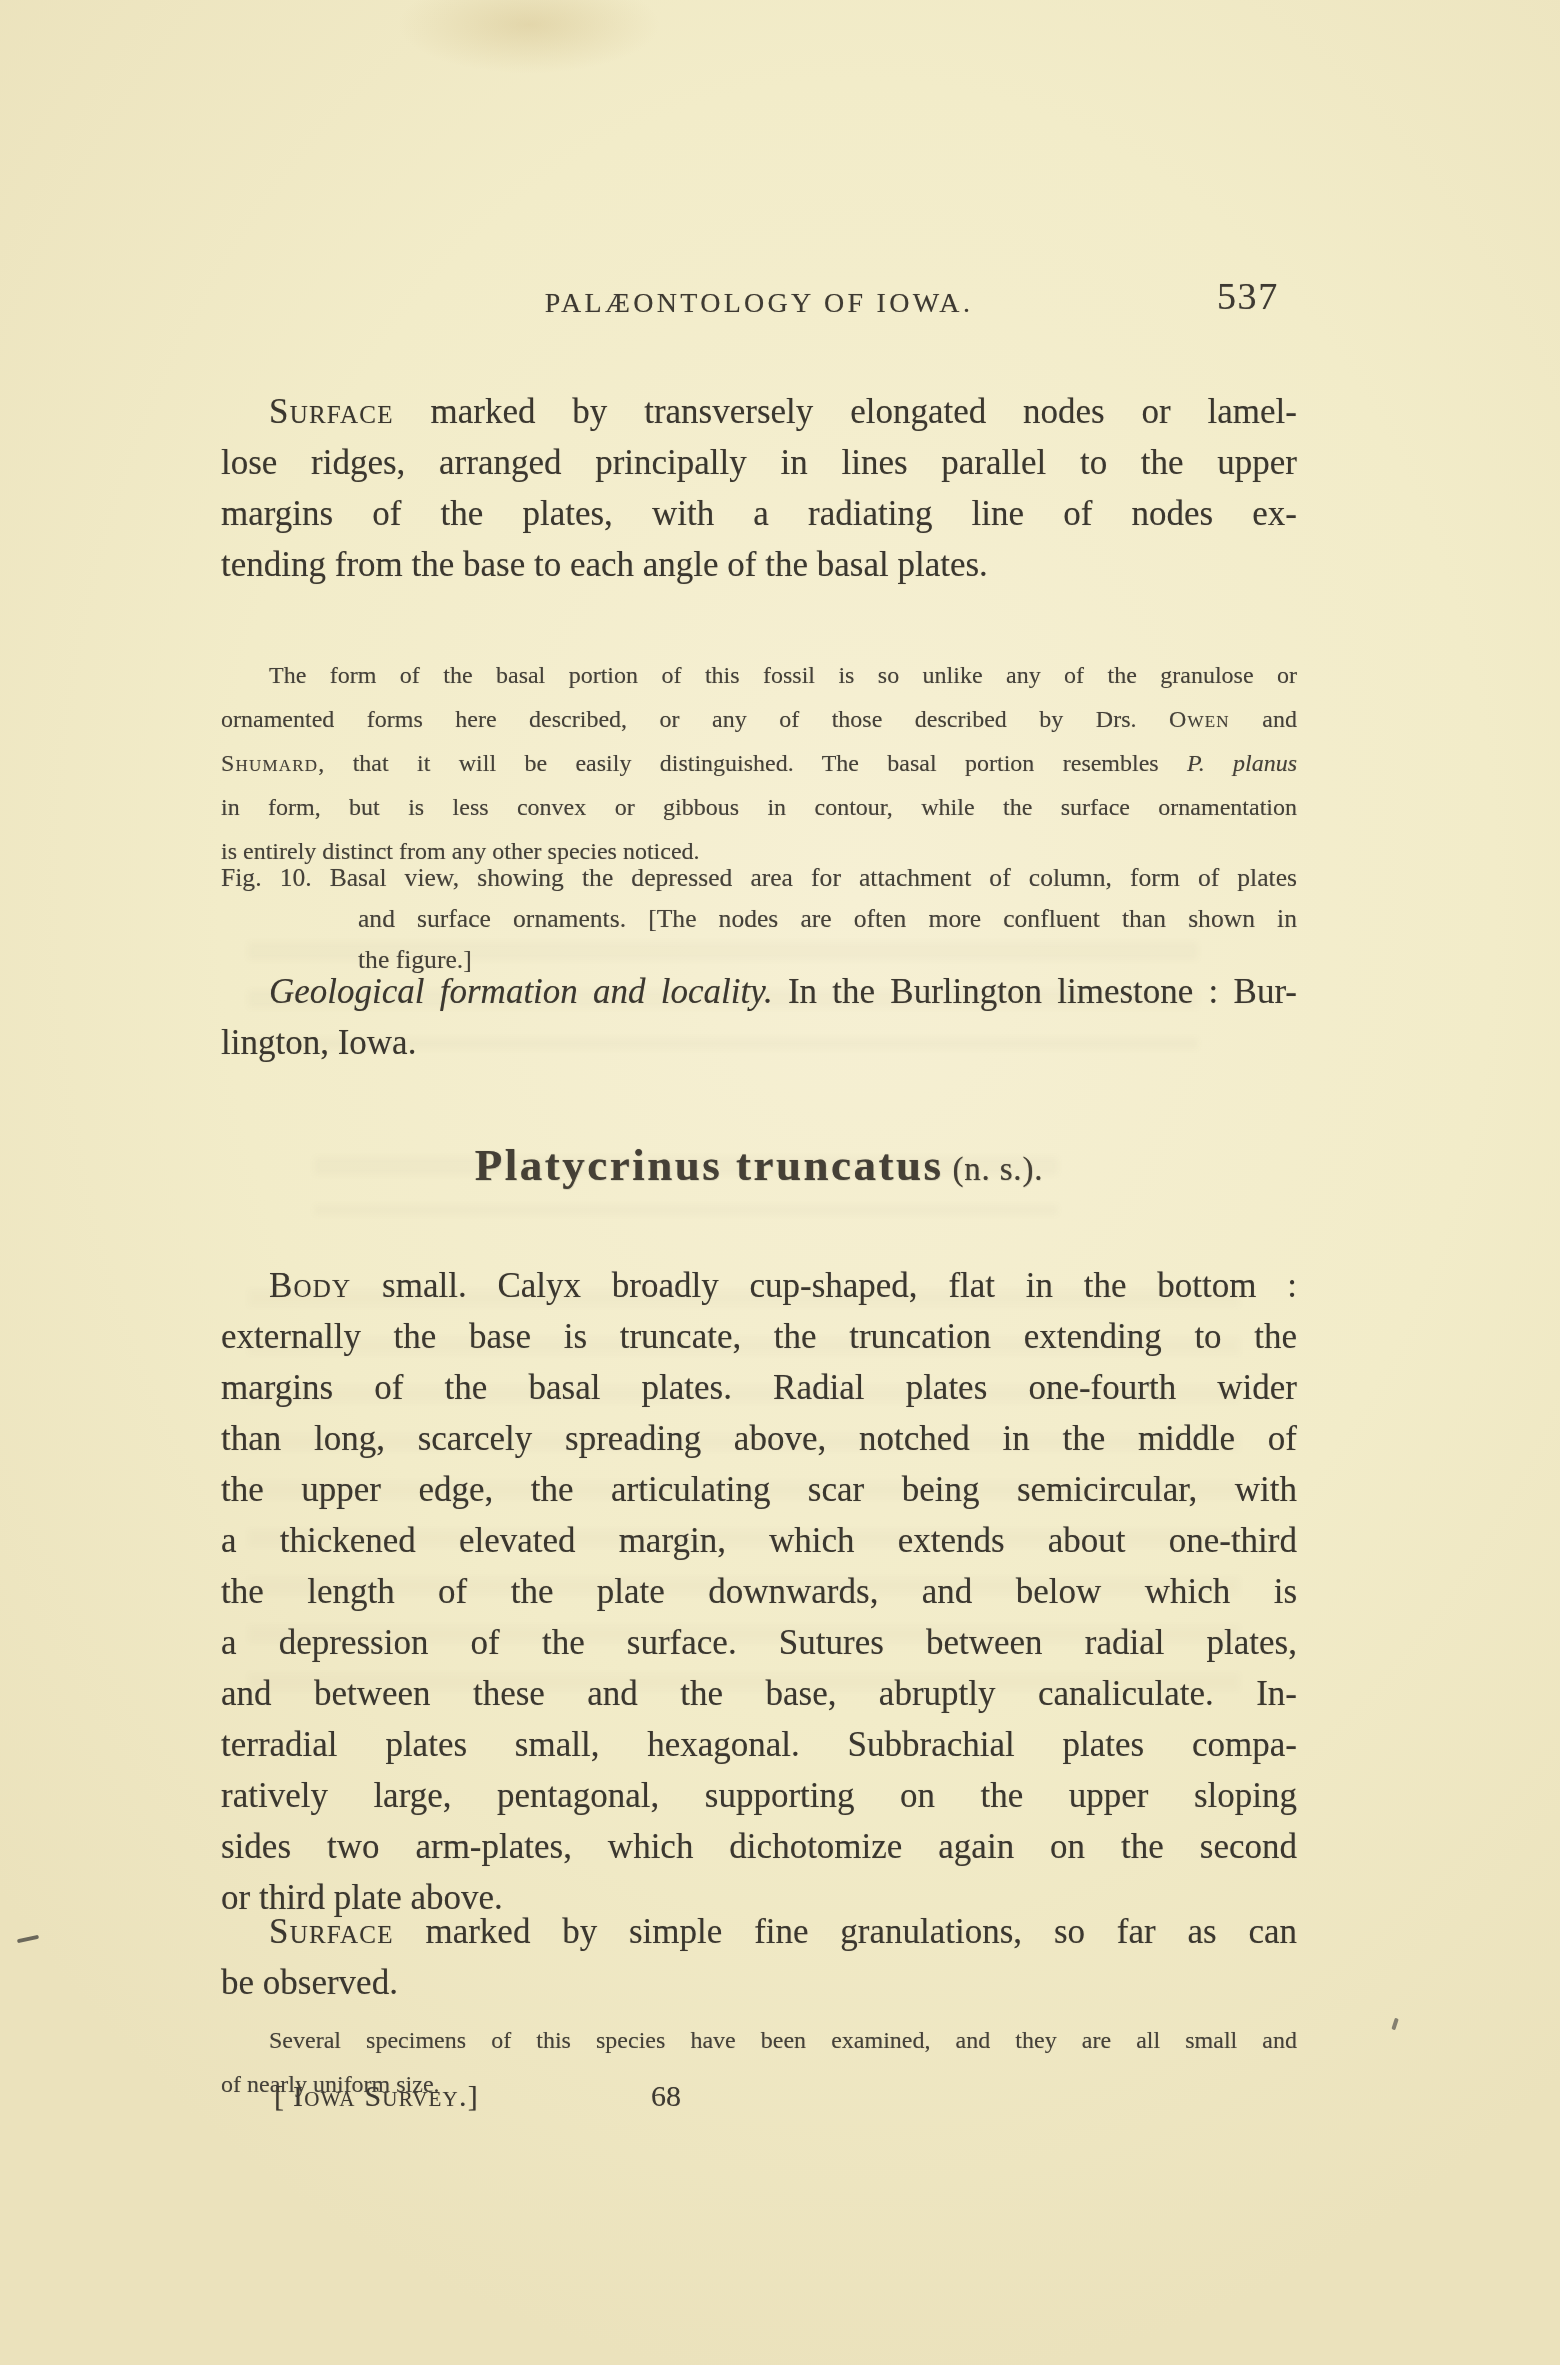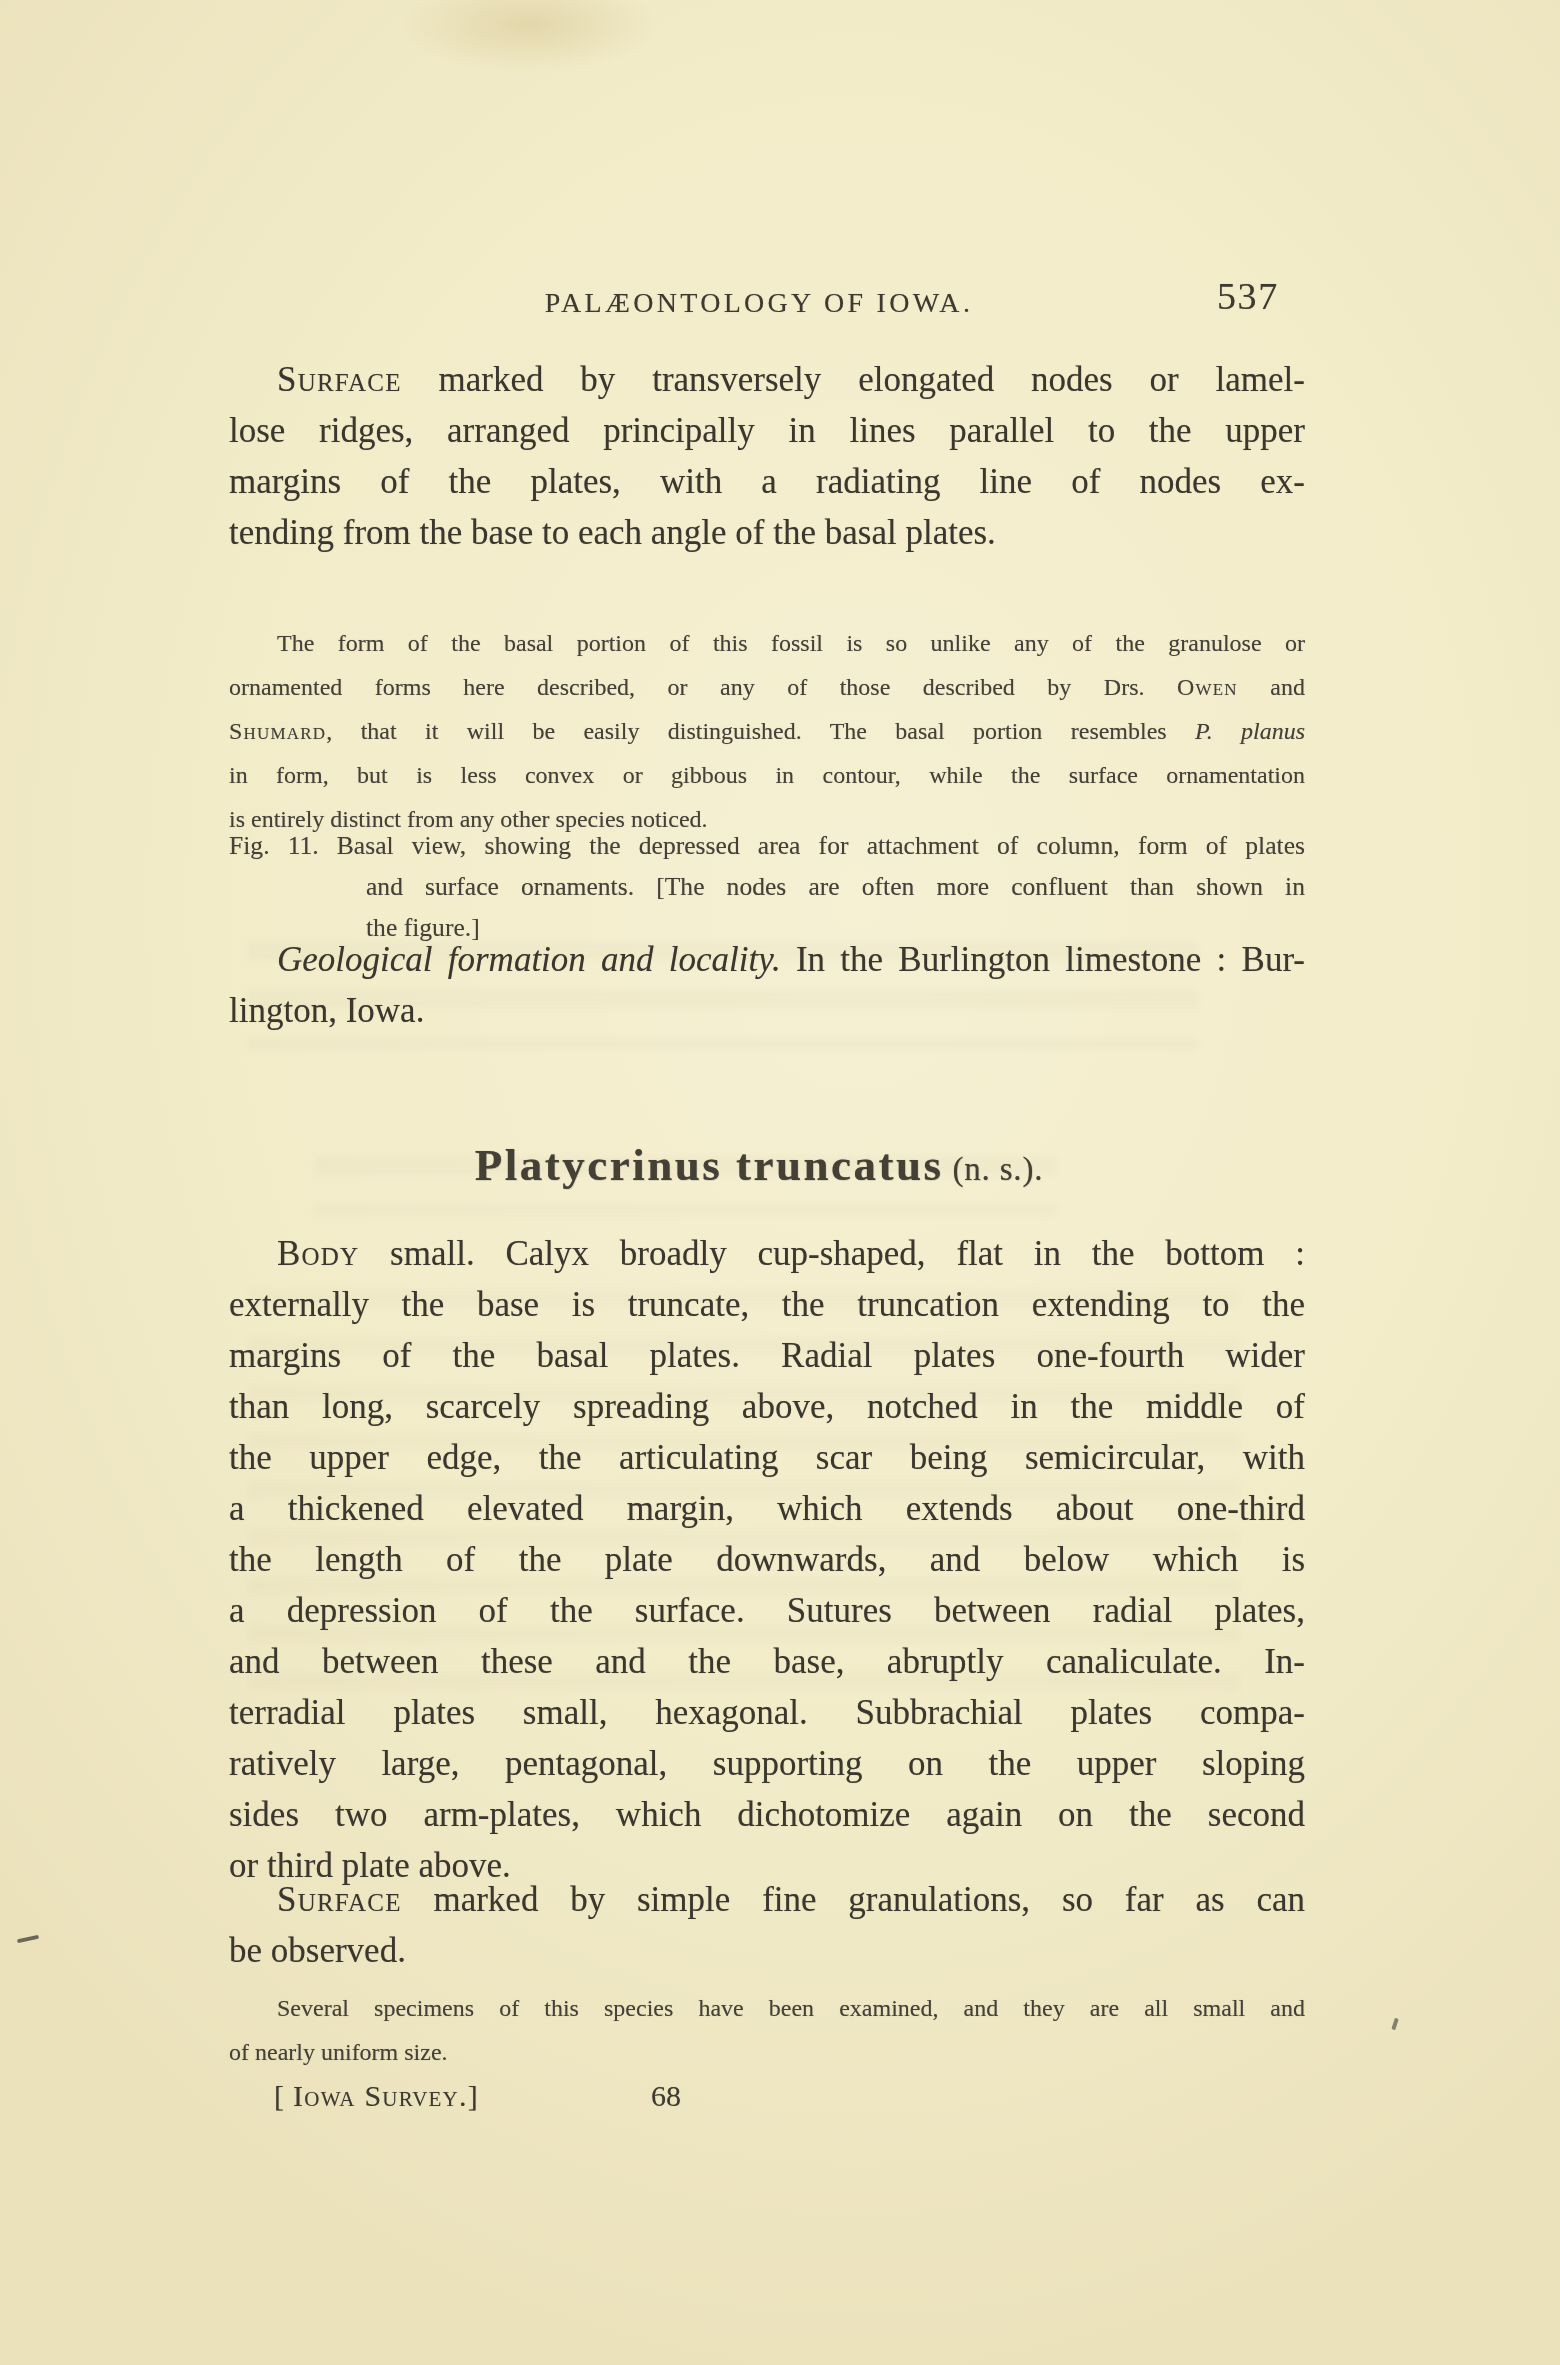"Surface marked by transversely elongated" .block { left: 8px -> 0; margin-top: none -> 32px }
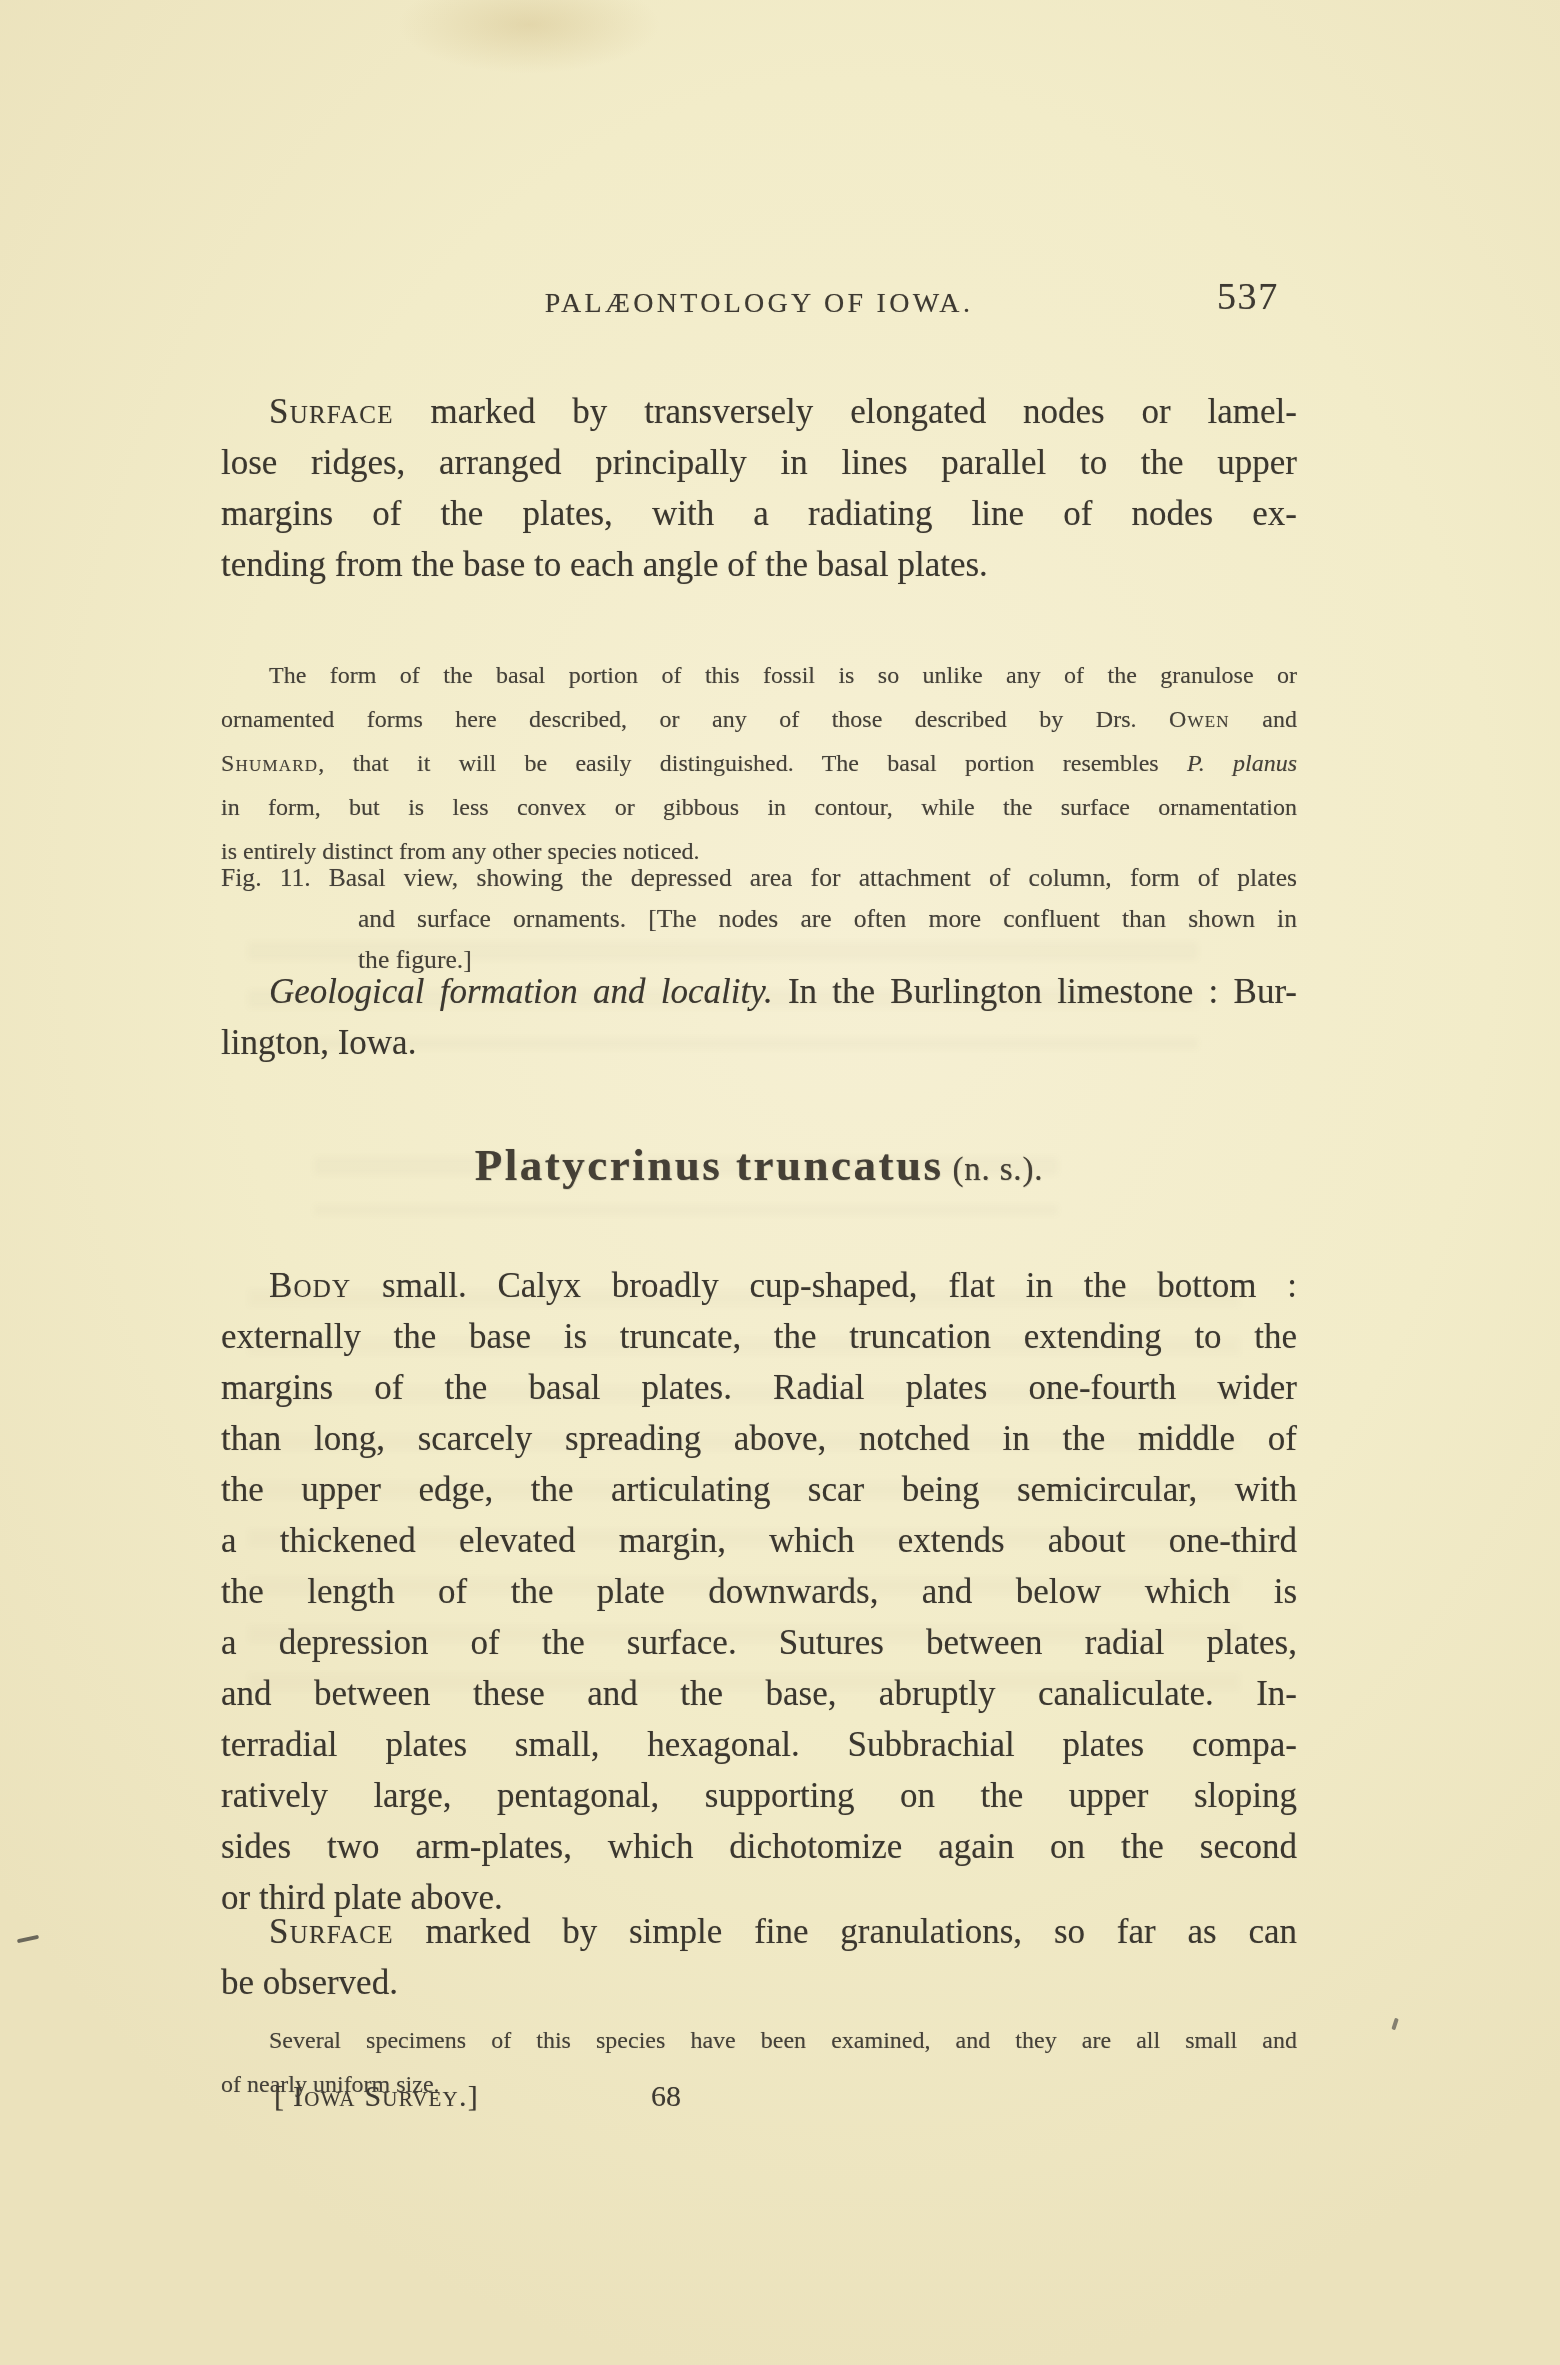"Fig. 11." span.figlabel { text: 11 -> 10 }
